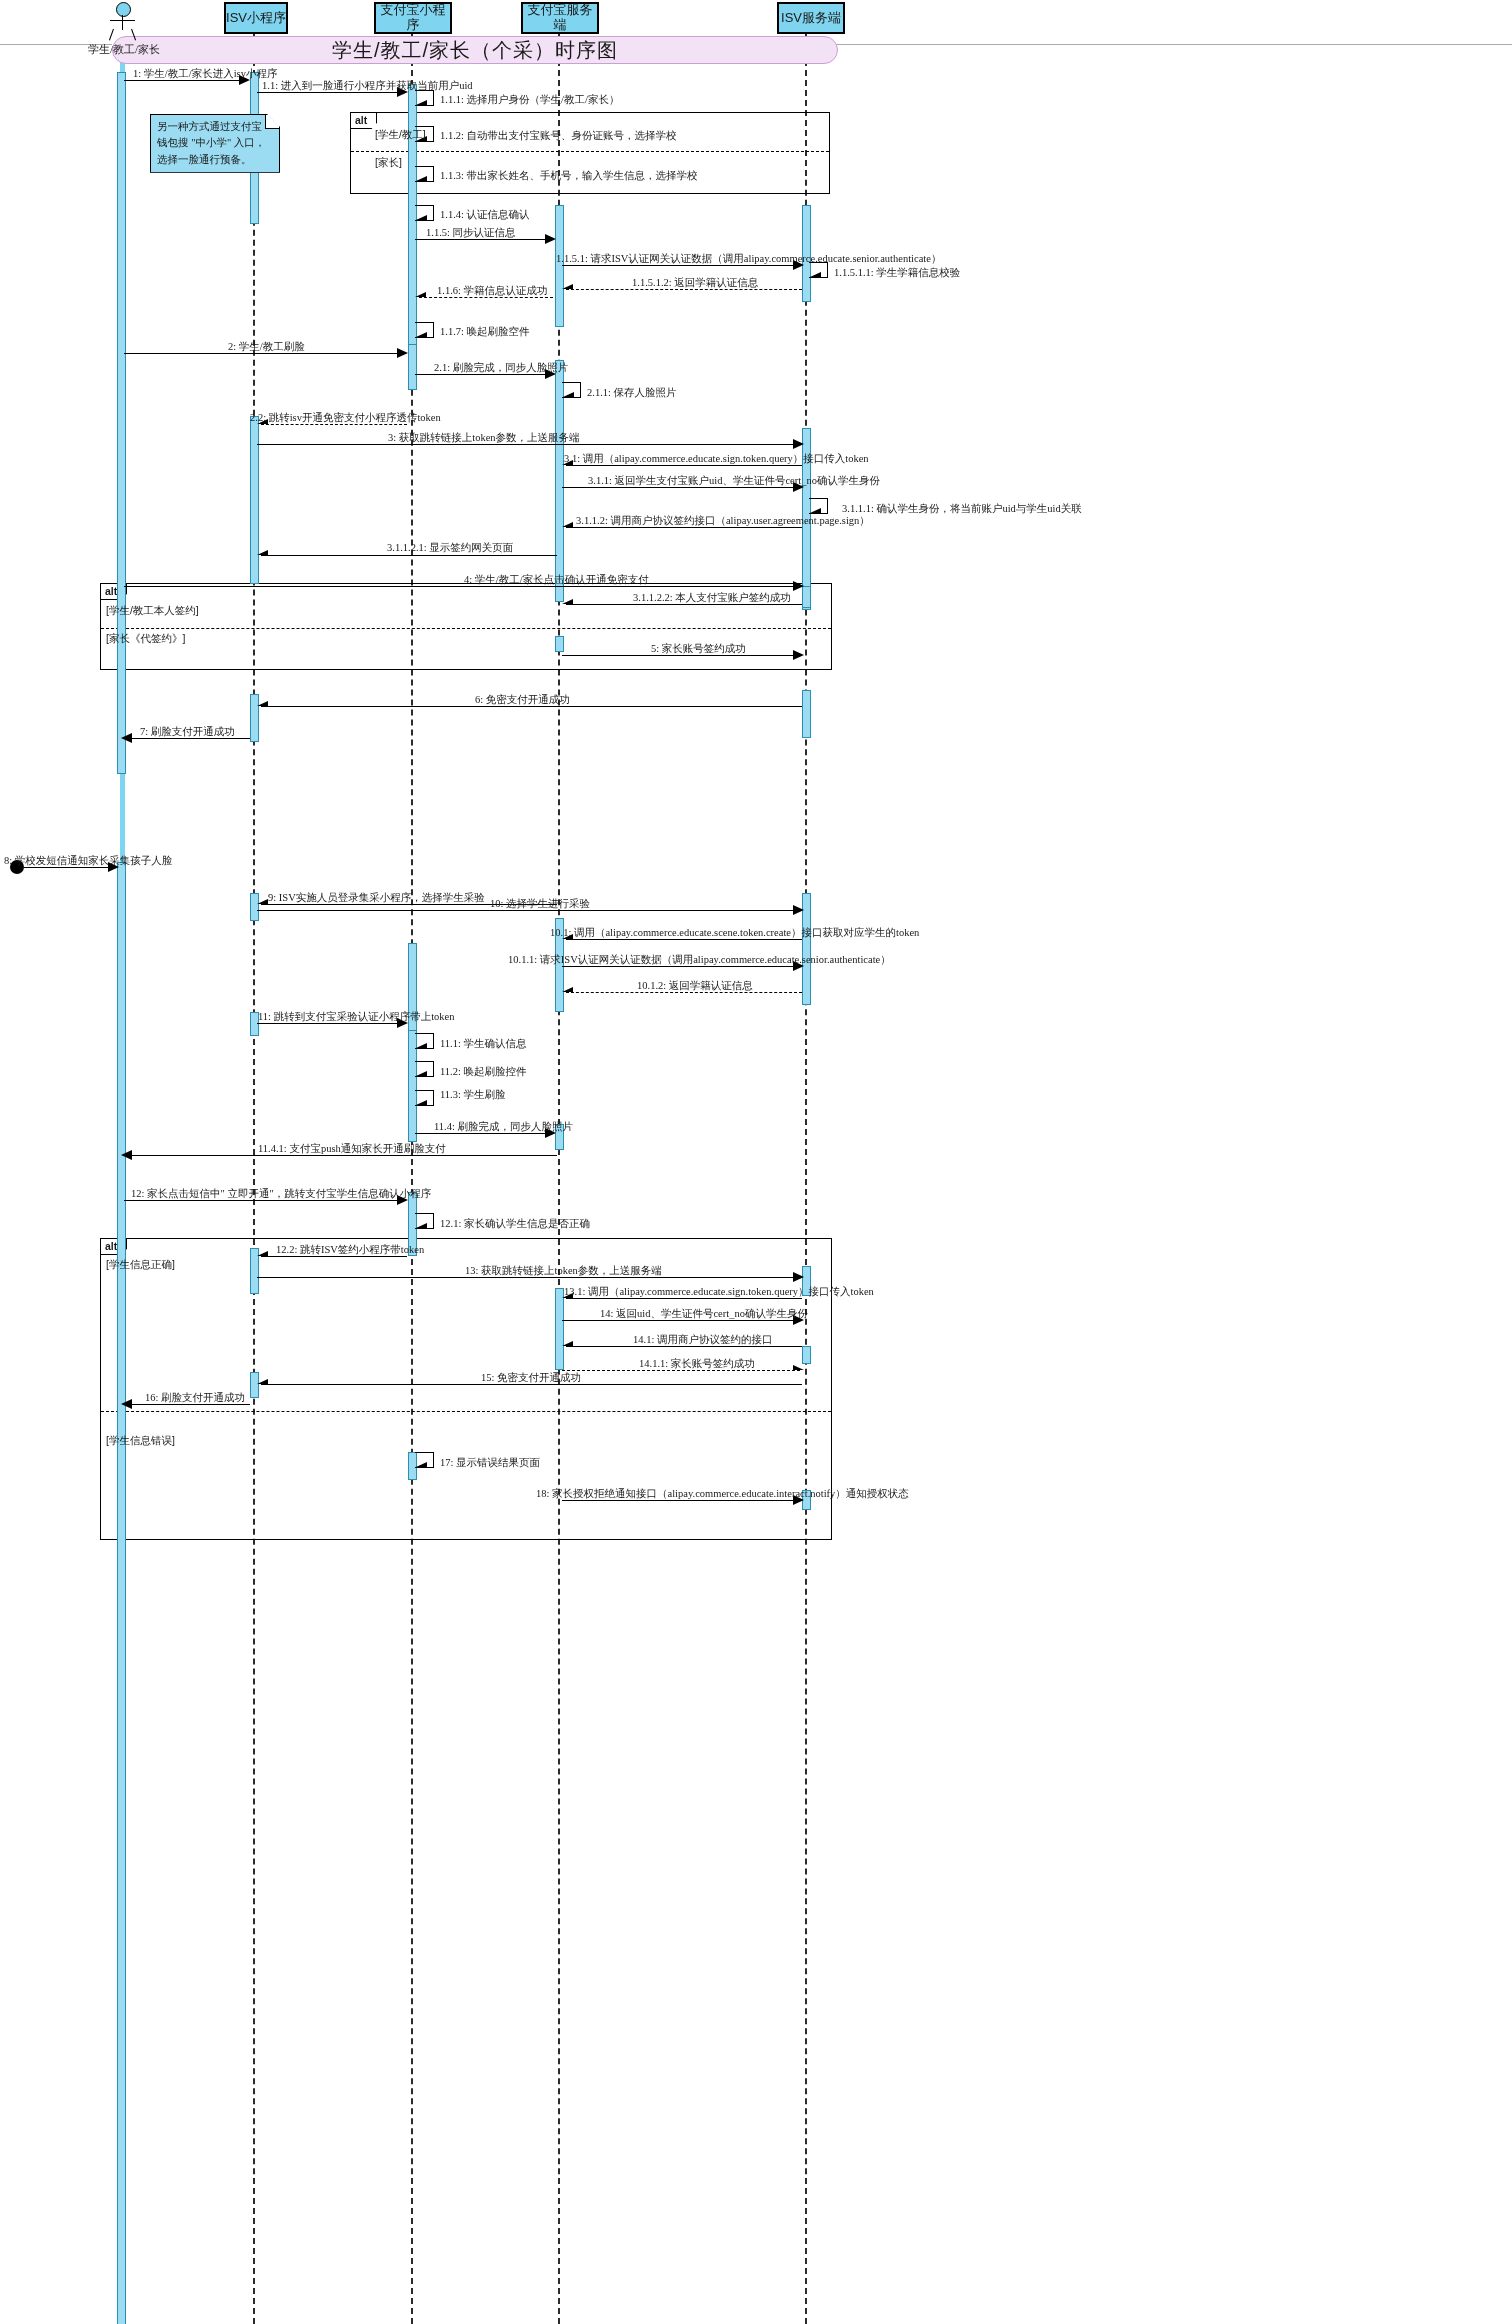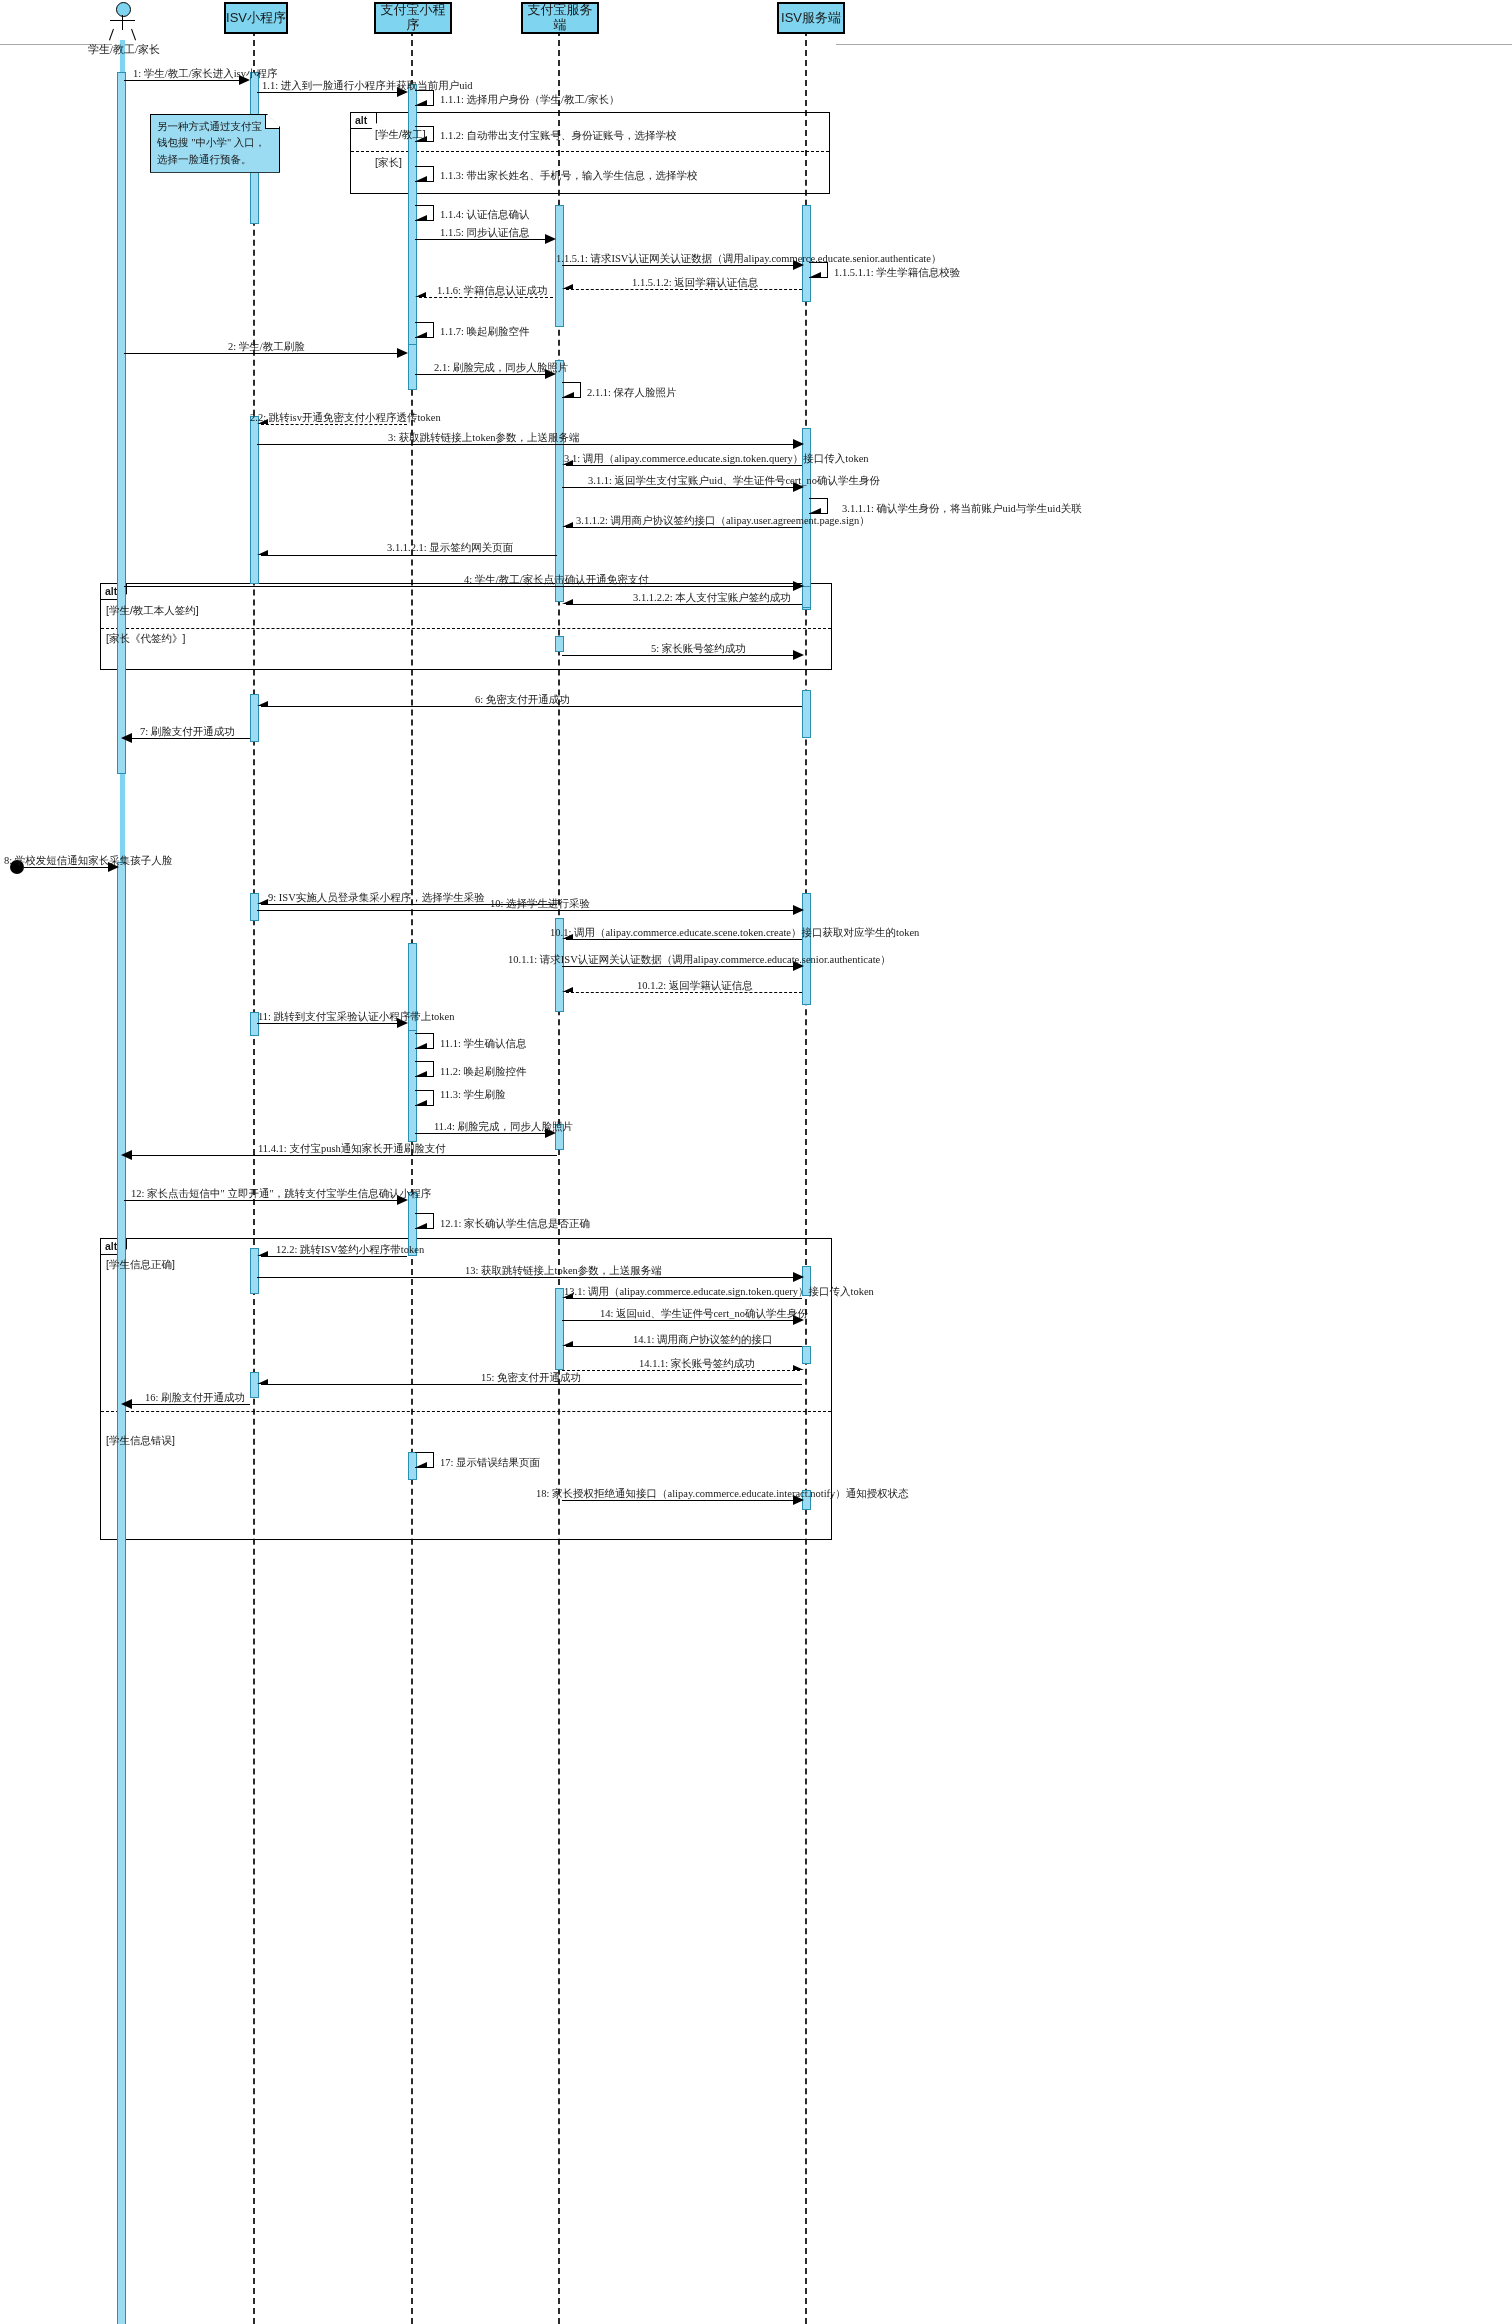"学生/教工/家长（个采）时序图" div.banner { html: none -> <div> <span>学生/教工/家长（个采）时序图</span> </div> }
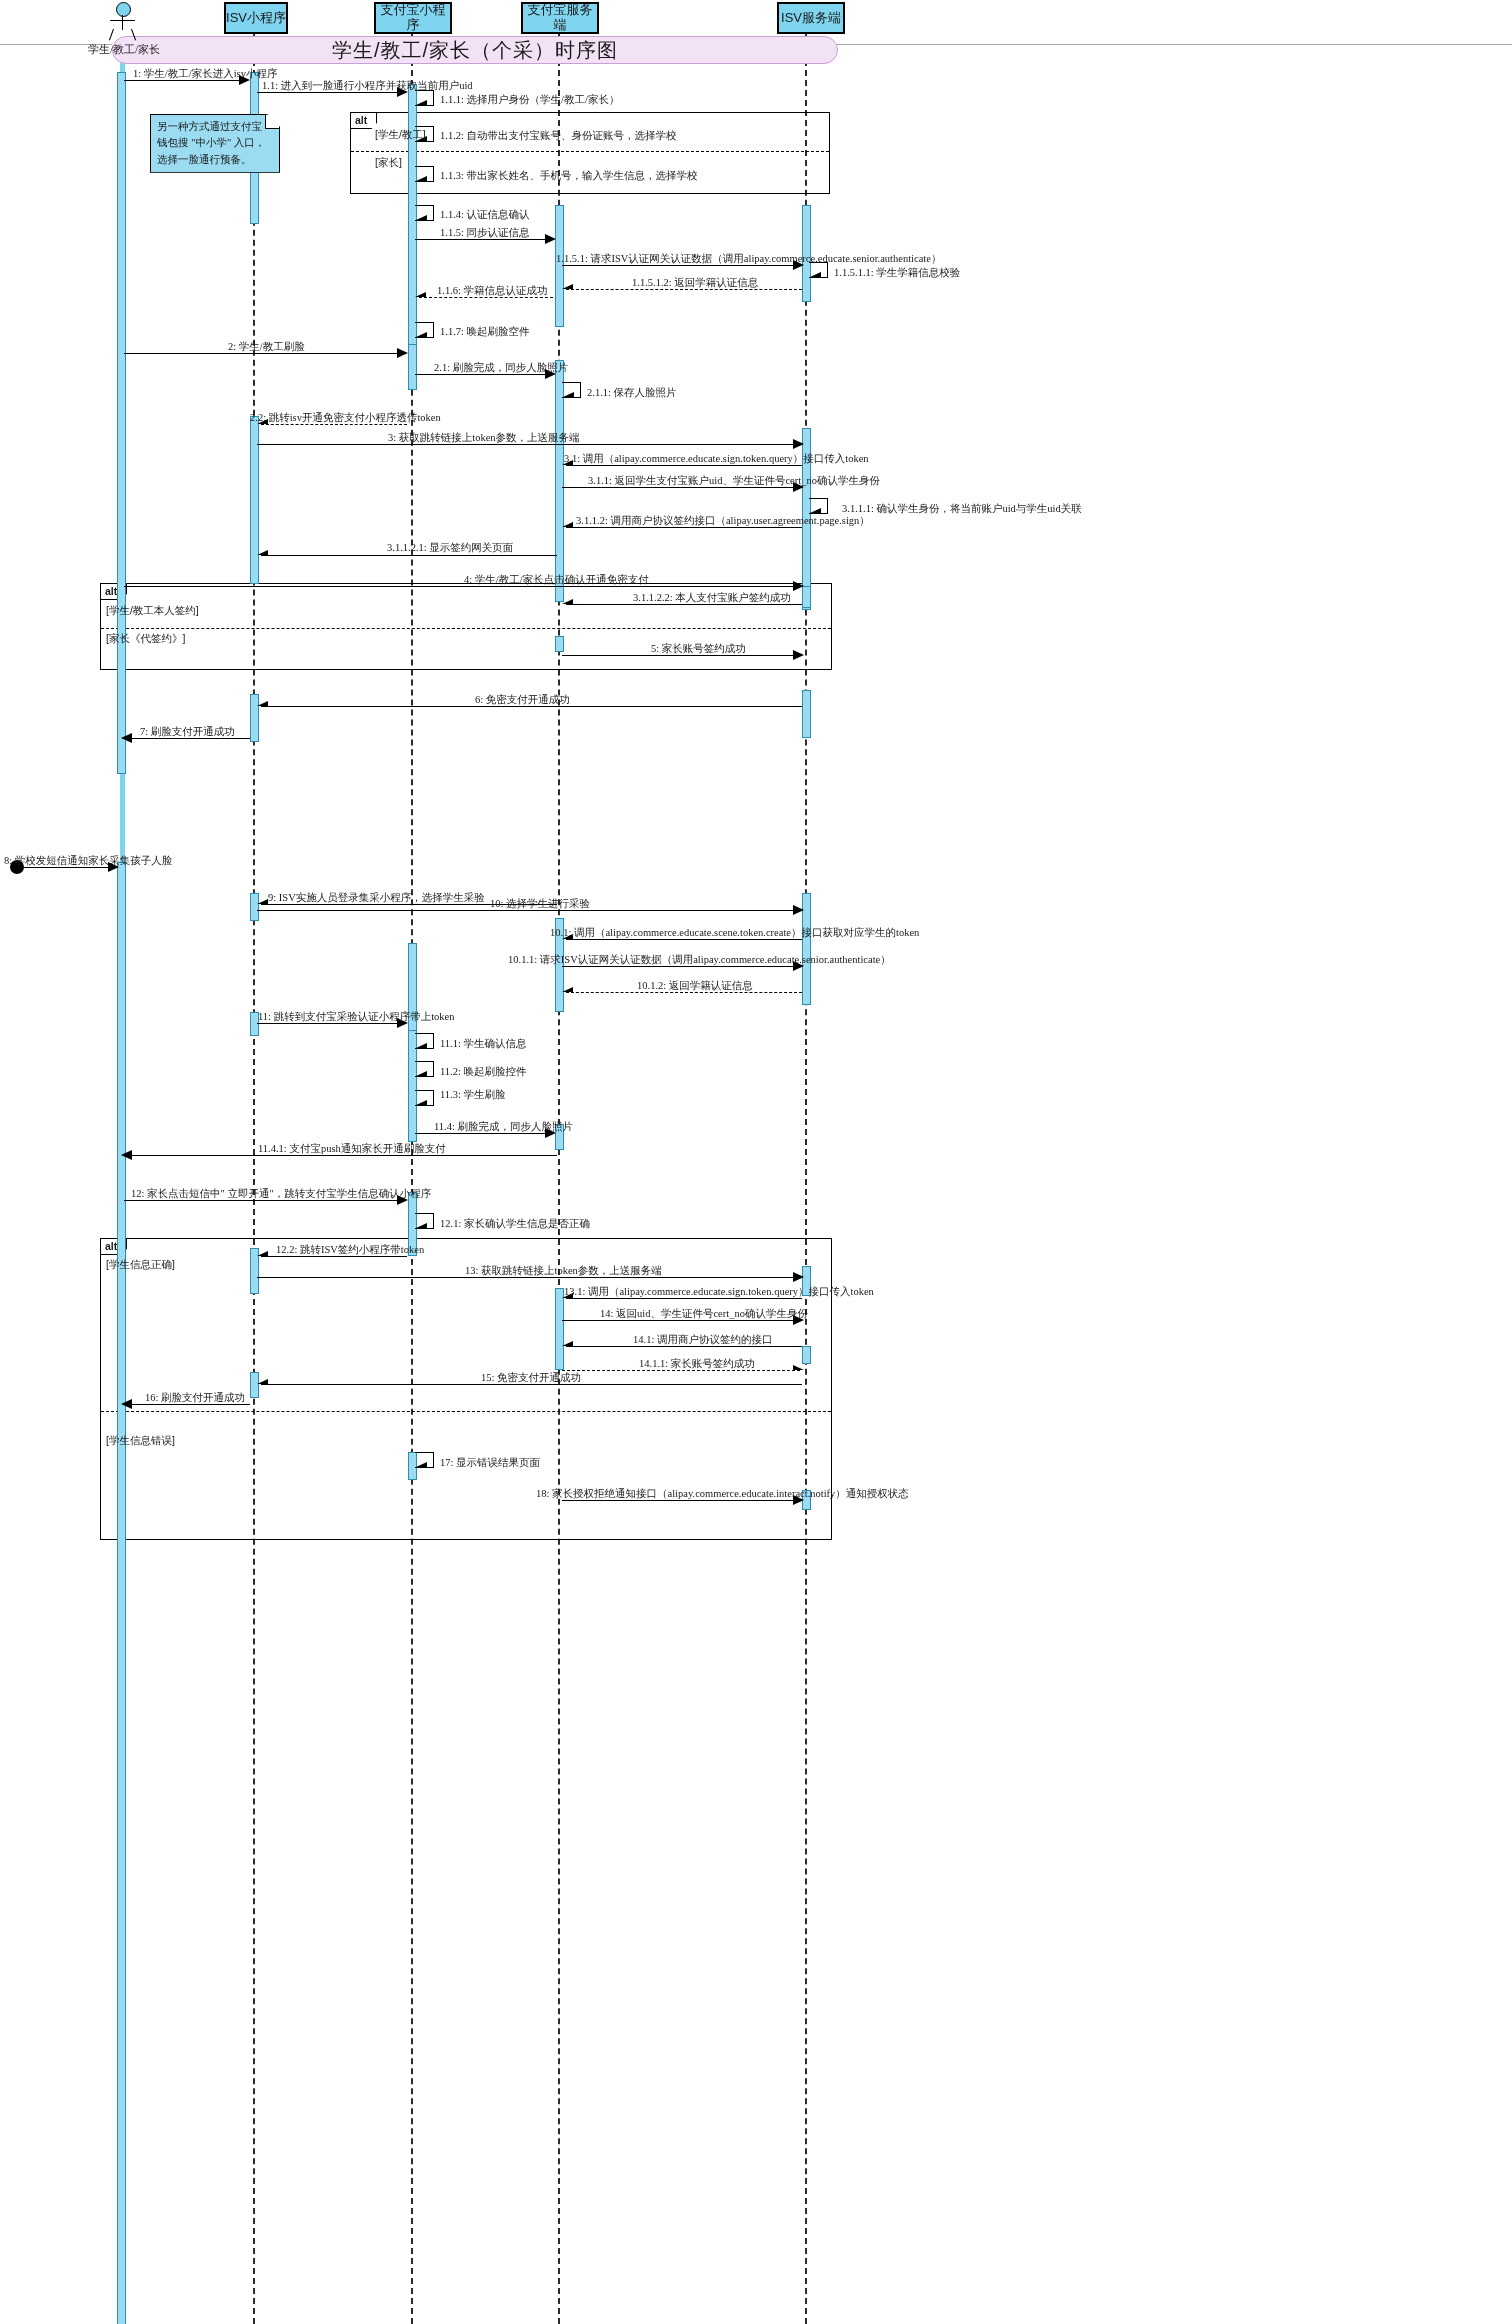"1.1.5: 同步认证信息" div.mlabel { left: 440px -> 426px }
